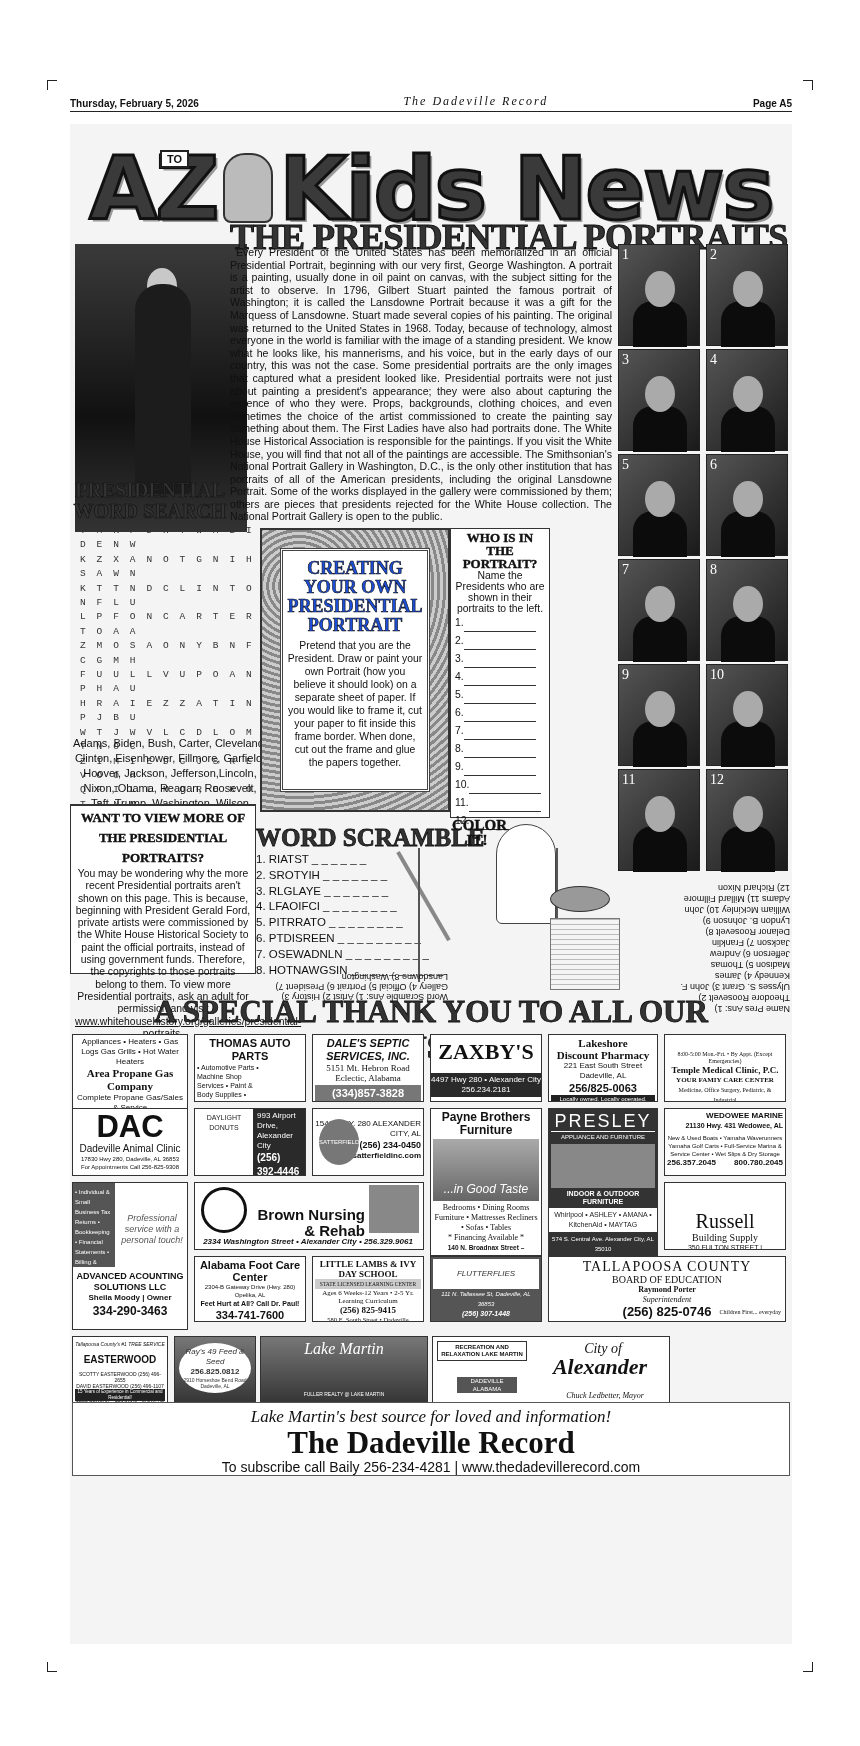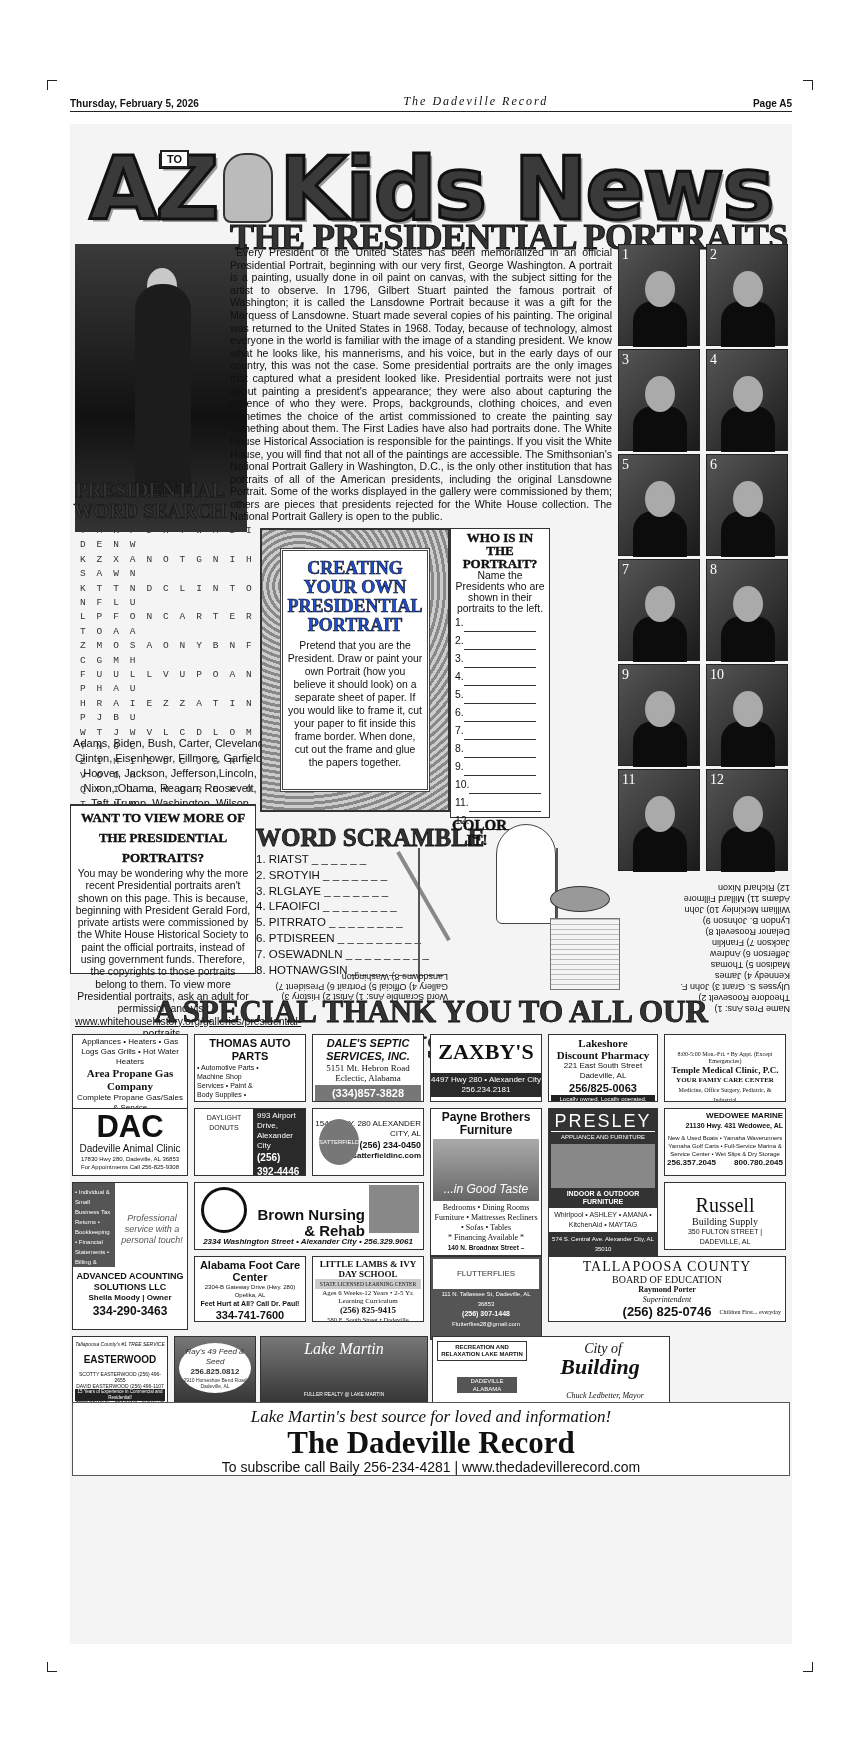"Russell" div.serif { margin-top: 8px -> 24px }
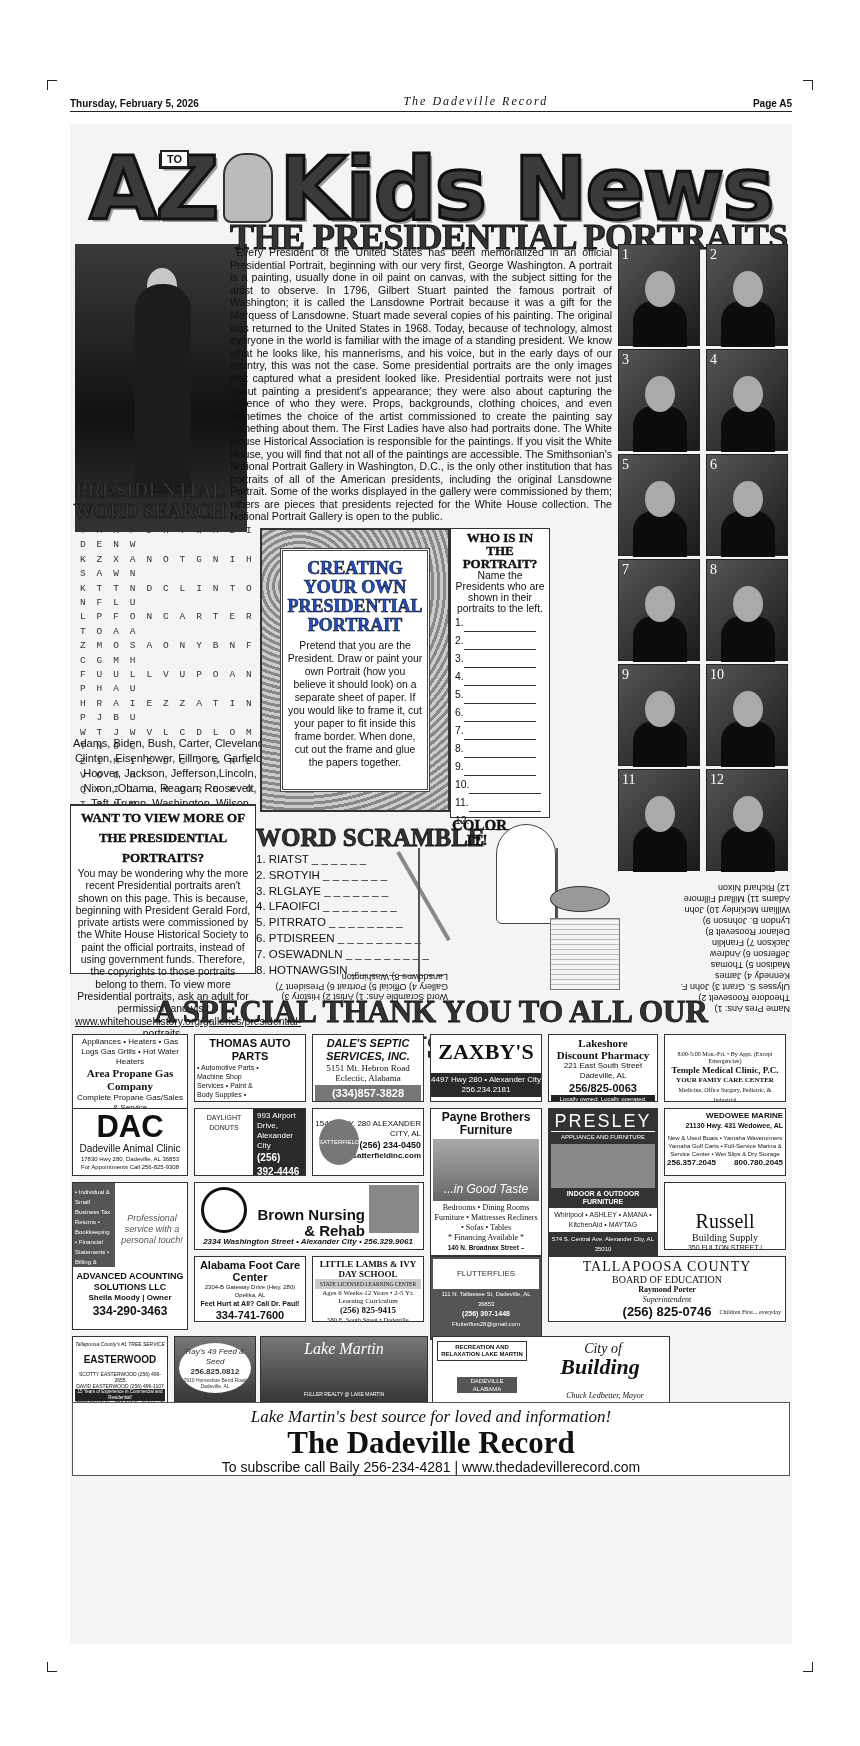"FLUTTERFLIES" div.ad { font-style: none -> italic; height: 84px -> 66px }
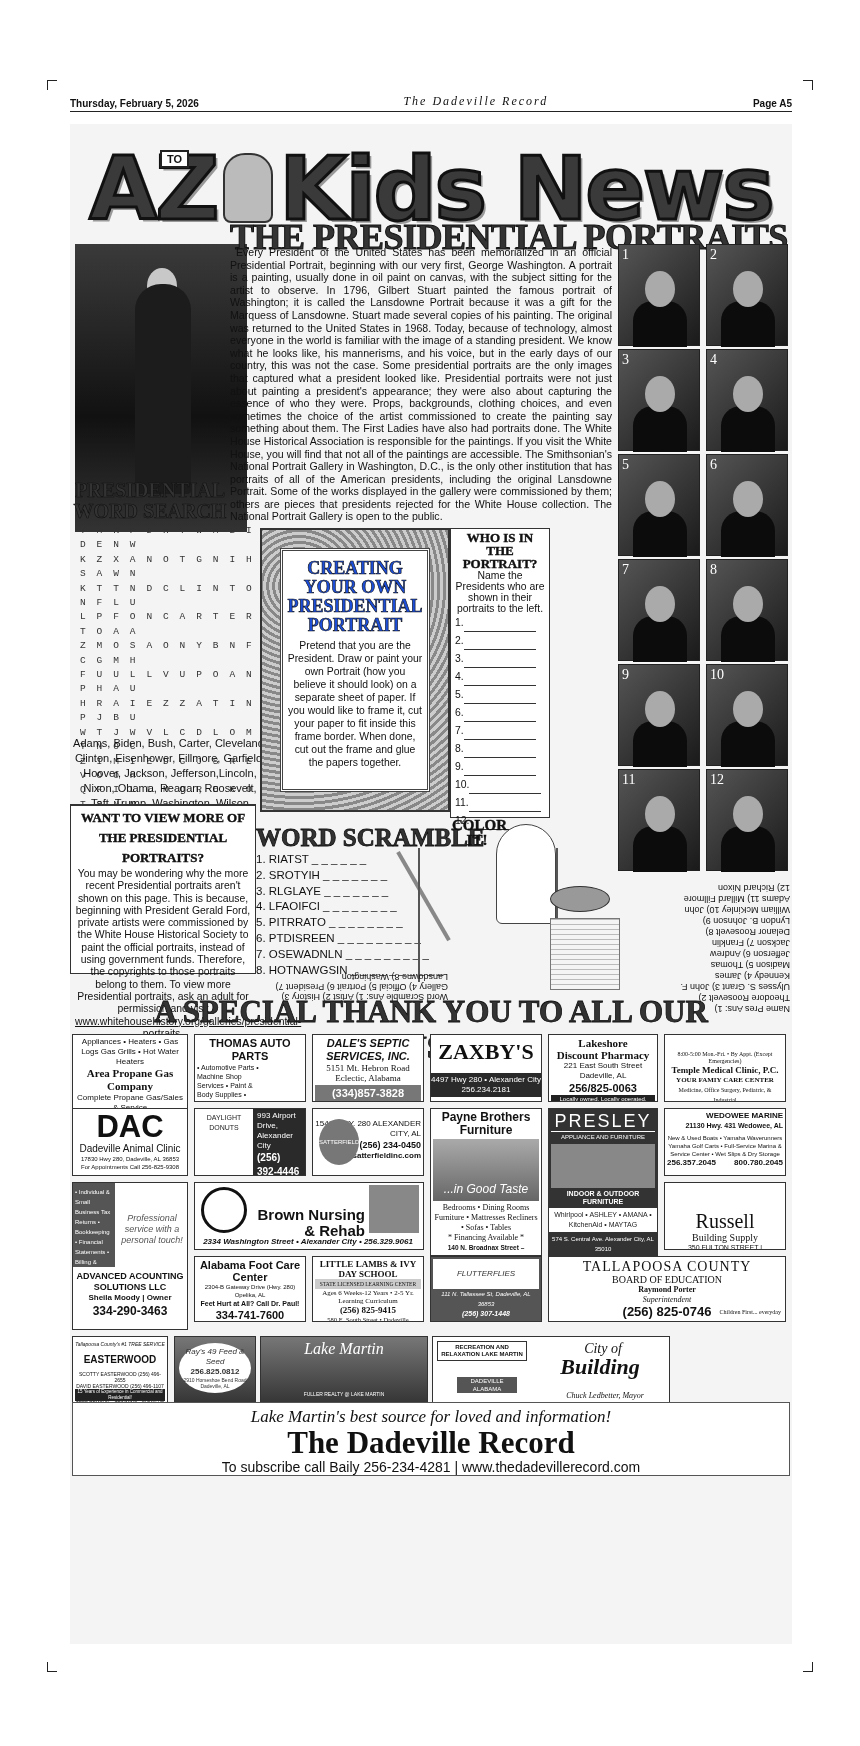"Building" div.serif { text: Building -> Alexander }
